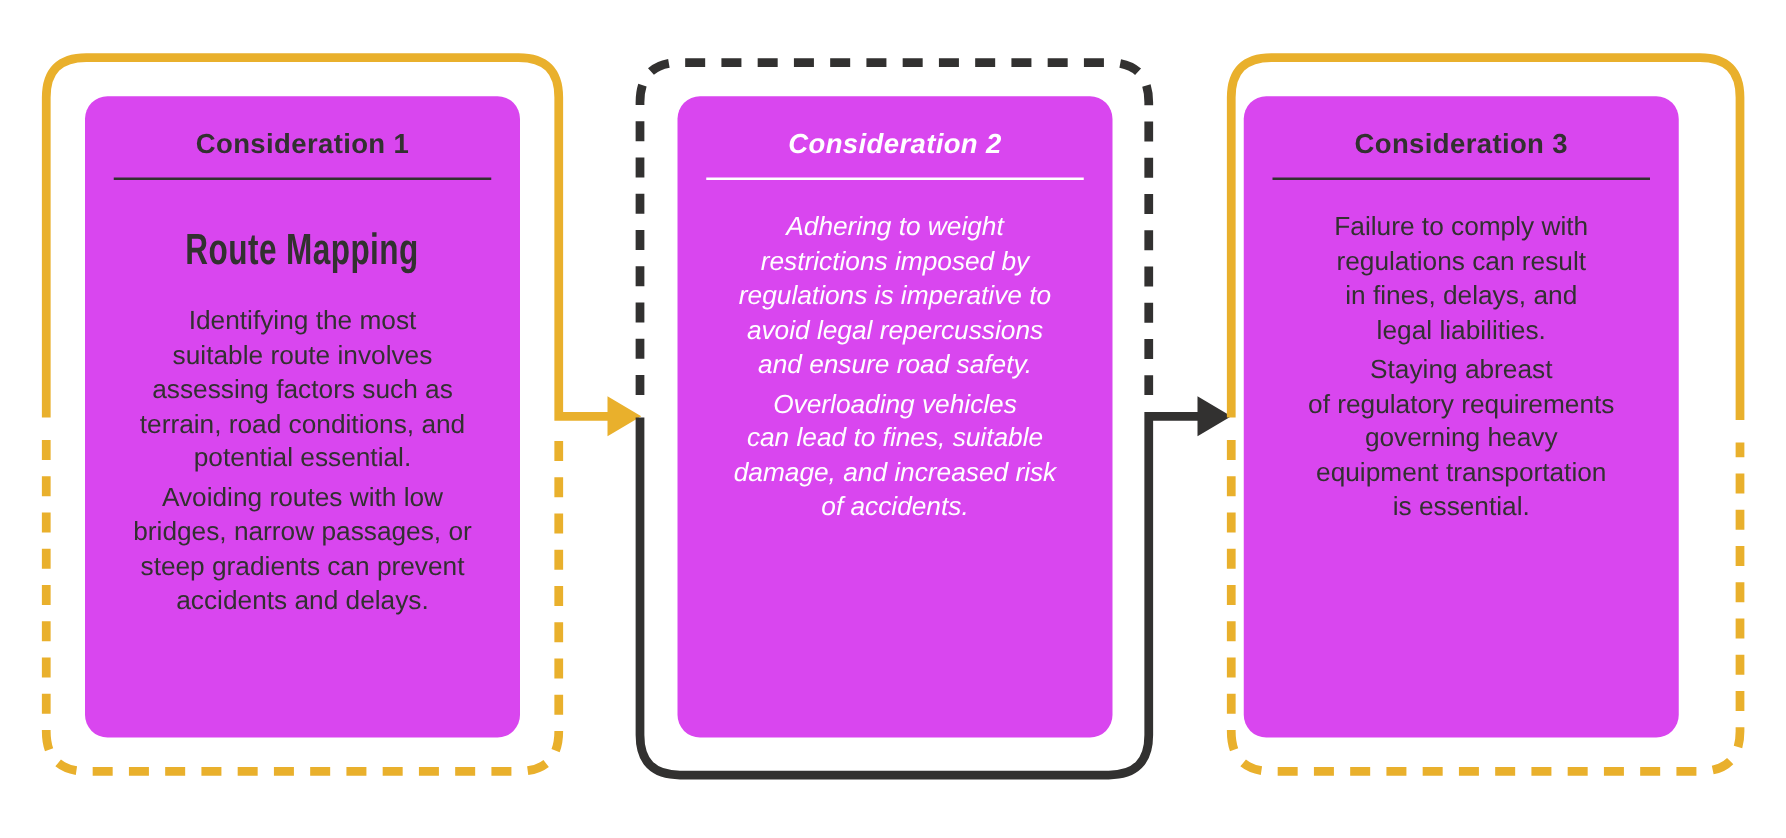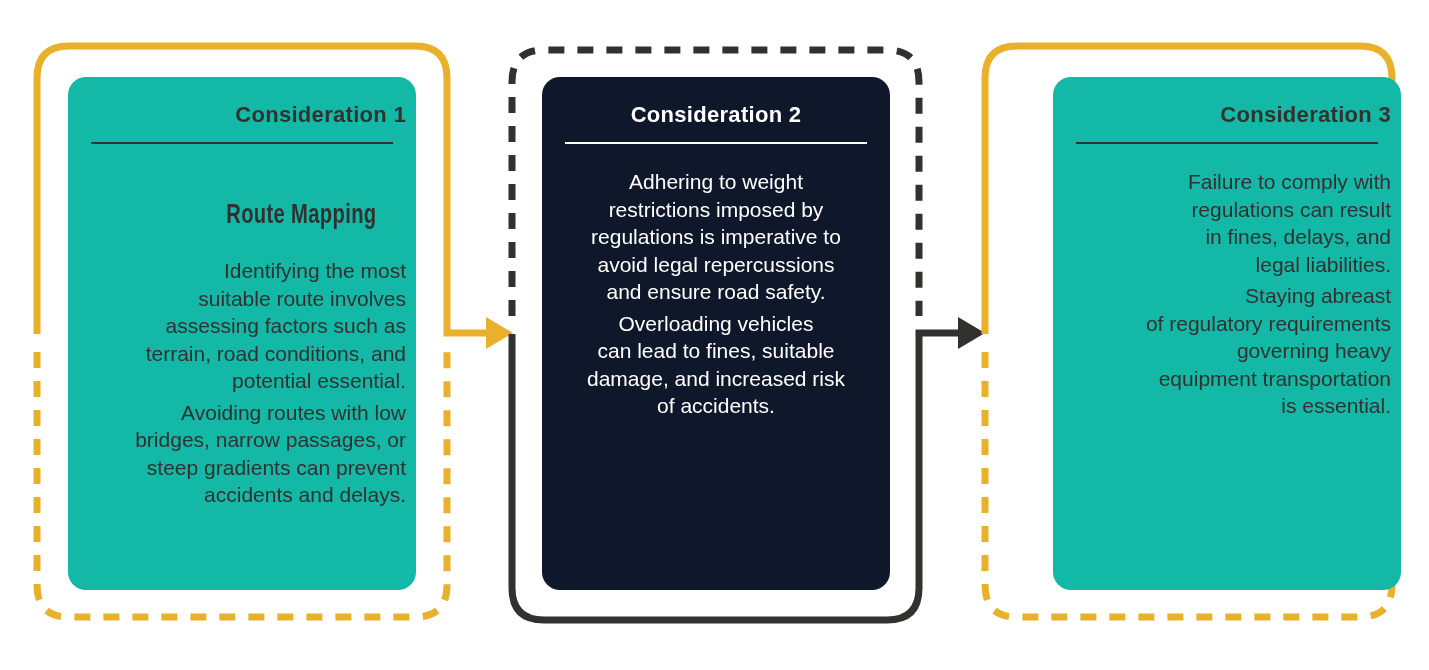"Consideration 1" .card.theme-yellow { background: #14b8a6 -> #d946ef; text-align: right -> none }
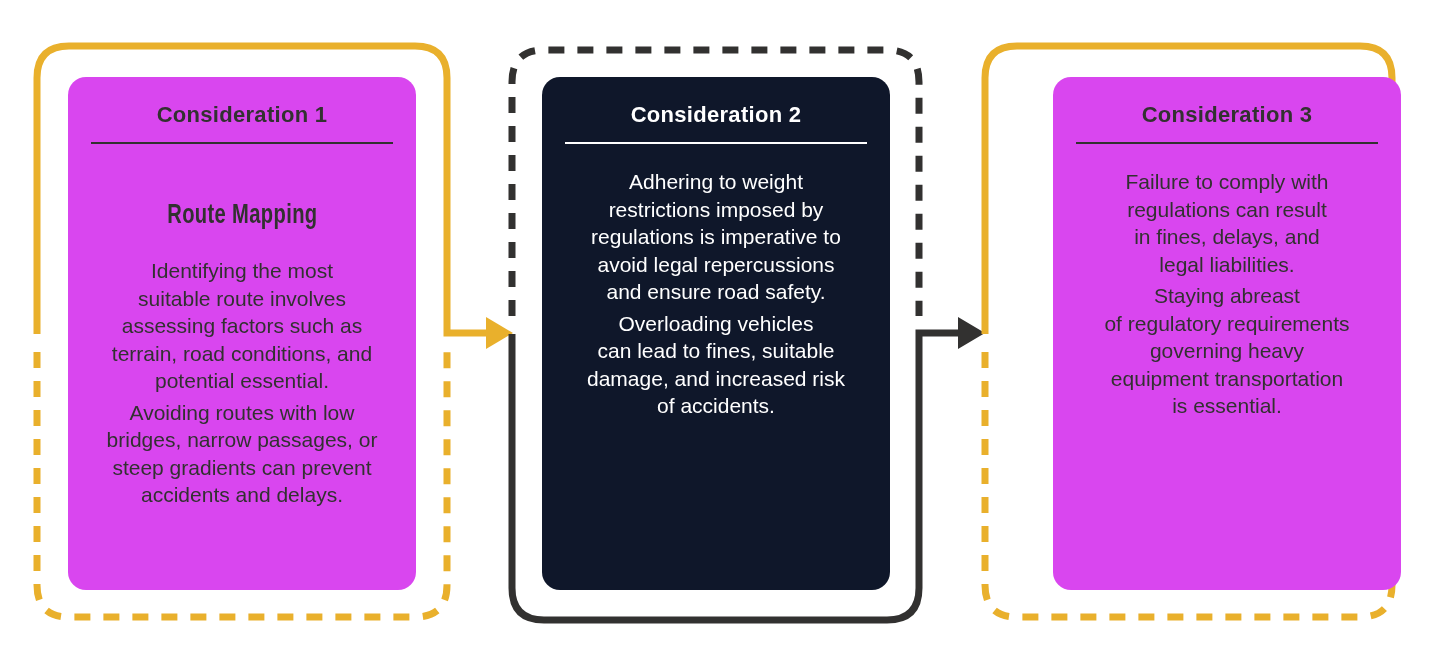"Consideration 2" .card.theme-dark { background: #0f172a -> #d946ef; font-style: none -> italic }
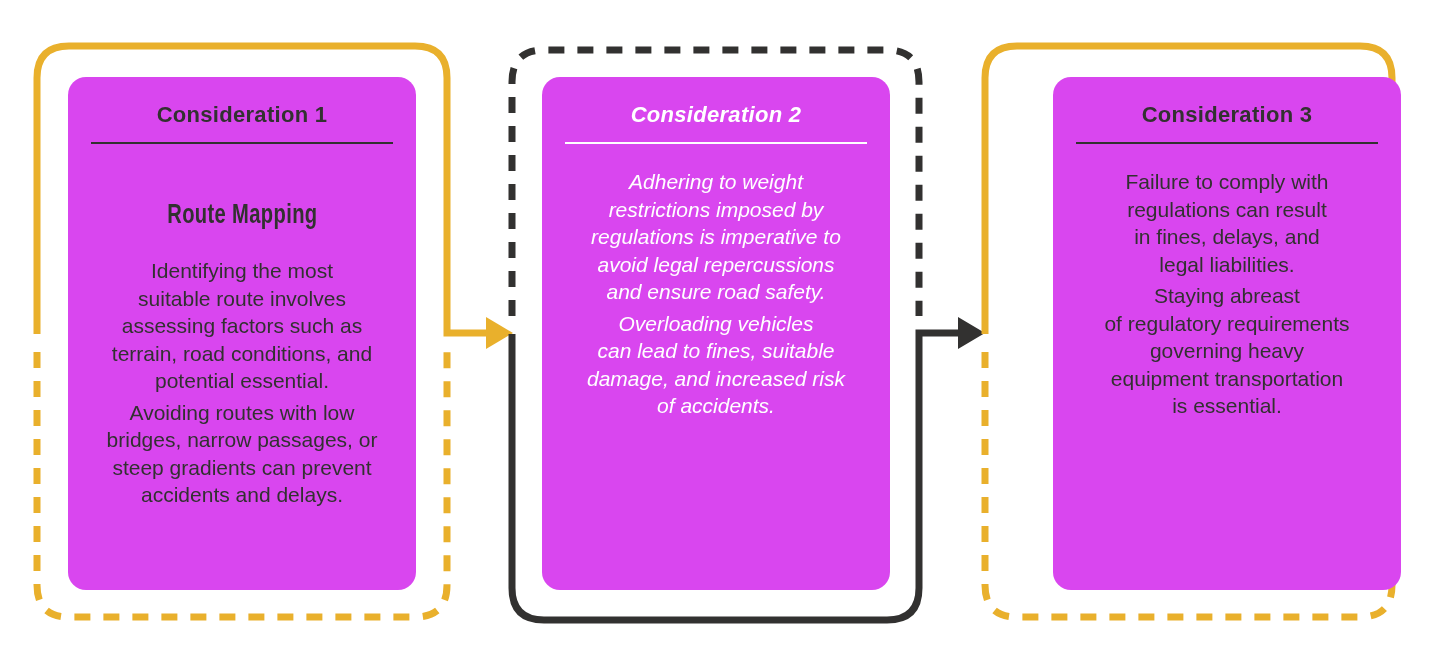"Consideration 3" div.card { left: 1053px -> 995px }
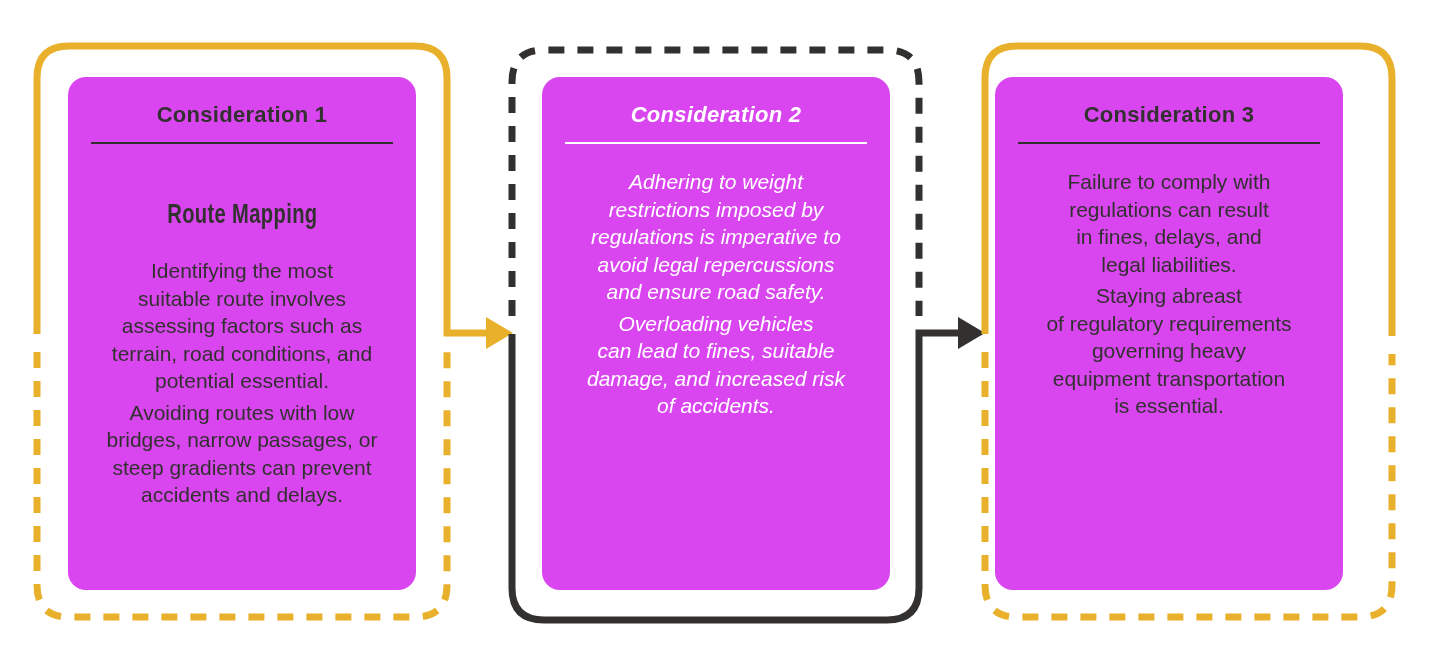"Route Mapping" .card-title { font-size: 28px -> 35px; margin-top: 51px -> 37px }
